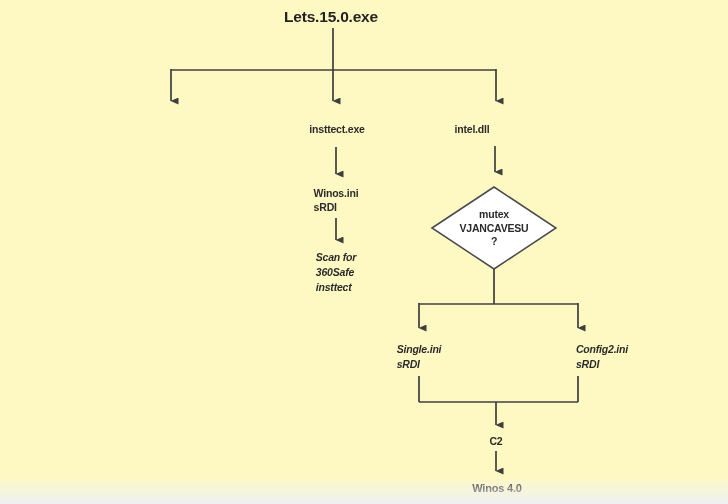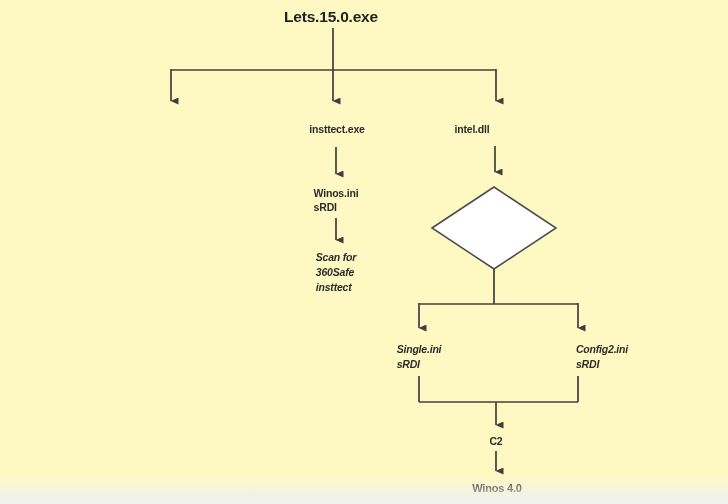"mutex" div.diamond-label { html: none -> <div> <div>mutex</div> <div>VJANCAVESU</div> <div>?</div> </div> }
